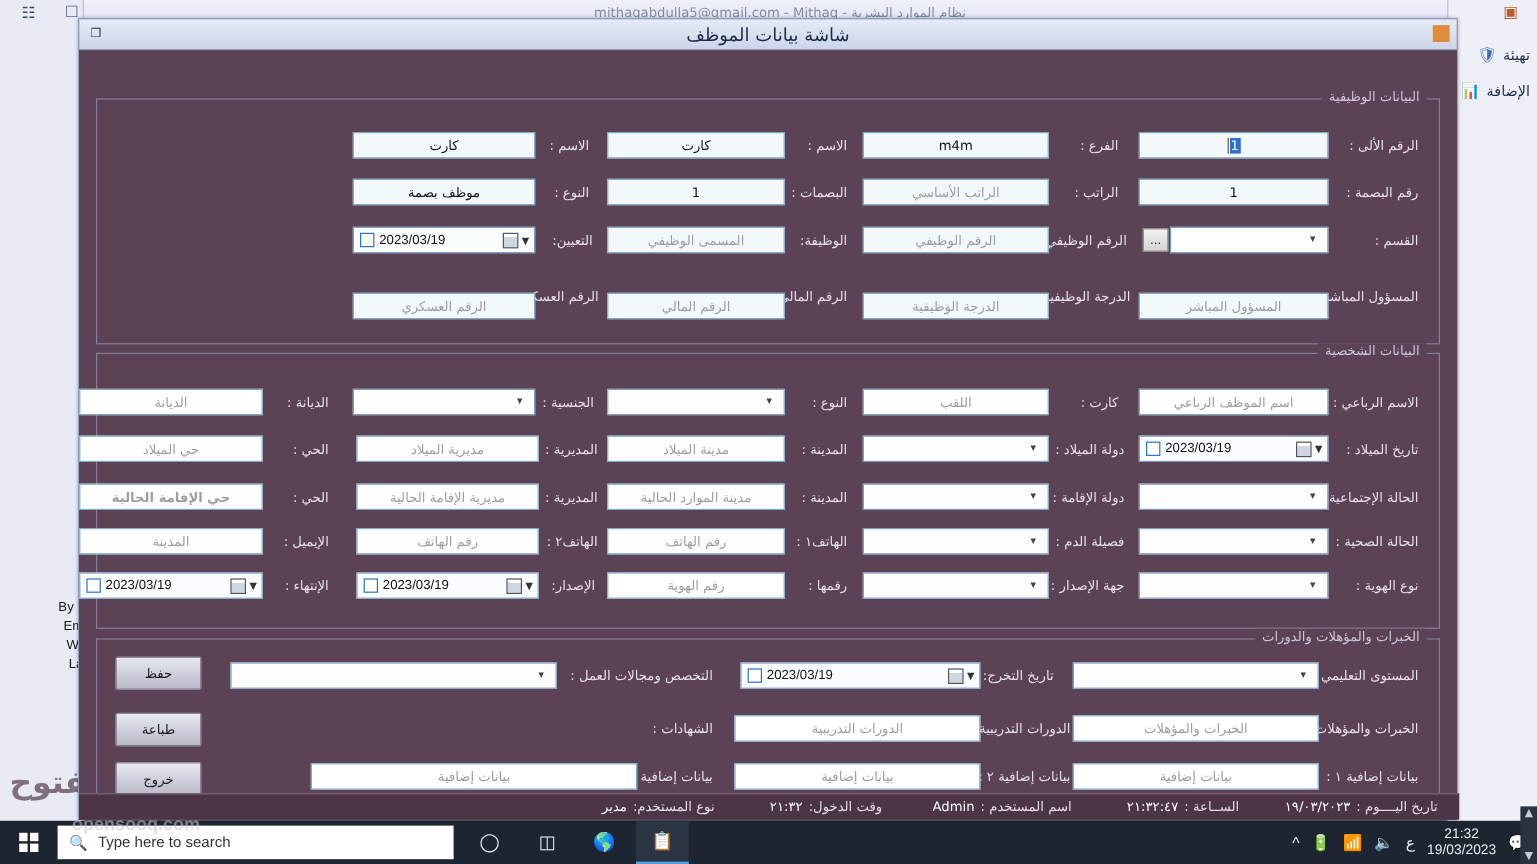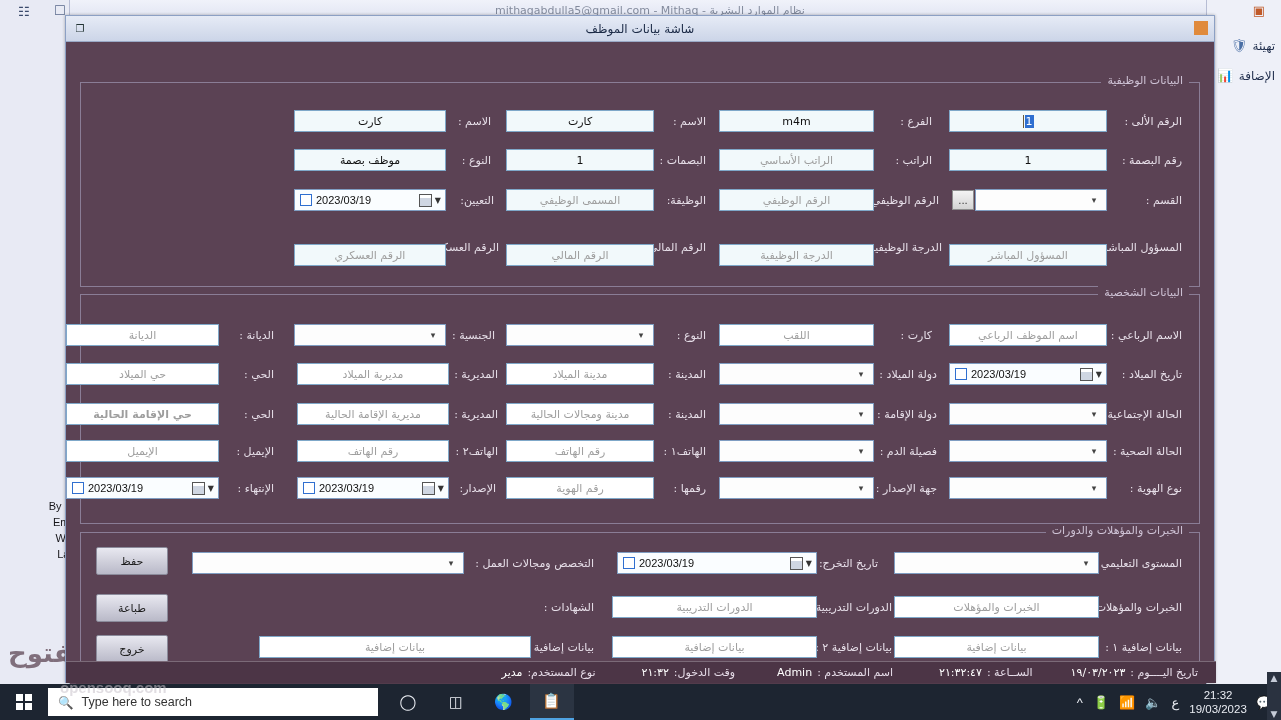"شاشة بيانات الموظف" .win-title-text { font-size: 12px -> 15px }
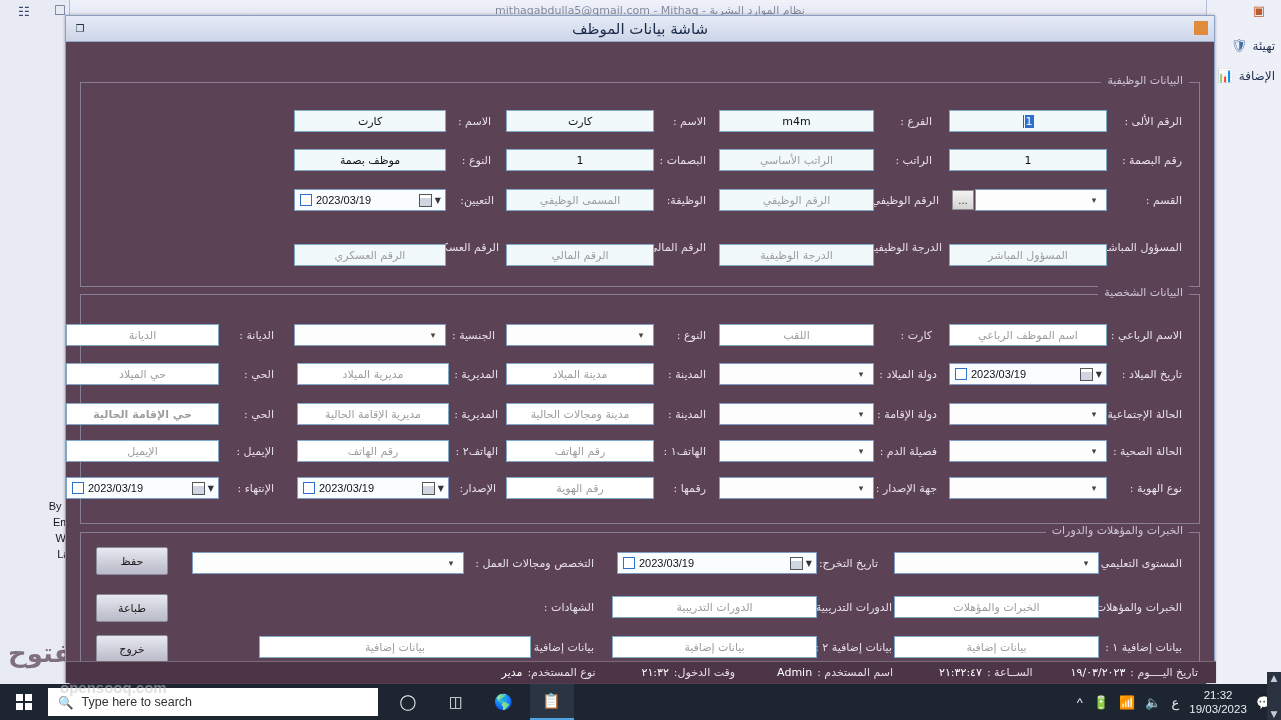"مدينة ومجالات الحالية" div.inp { text: ومجالات -> الموارد }
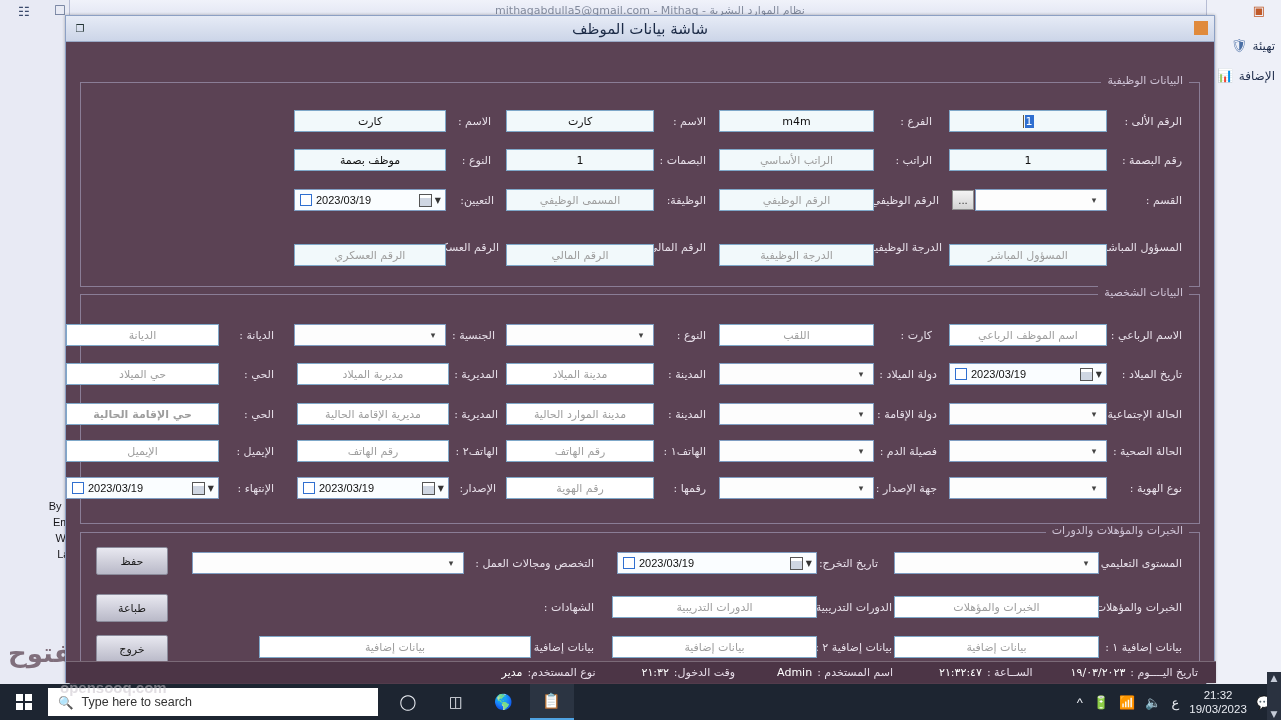"الإيميل" div.inp { text: الإيميل -> المدينة }
